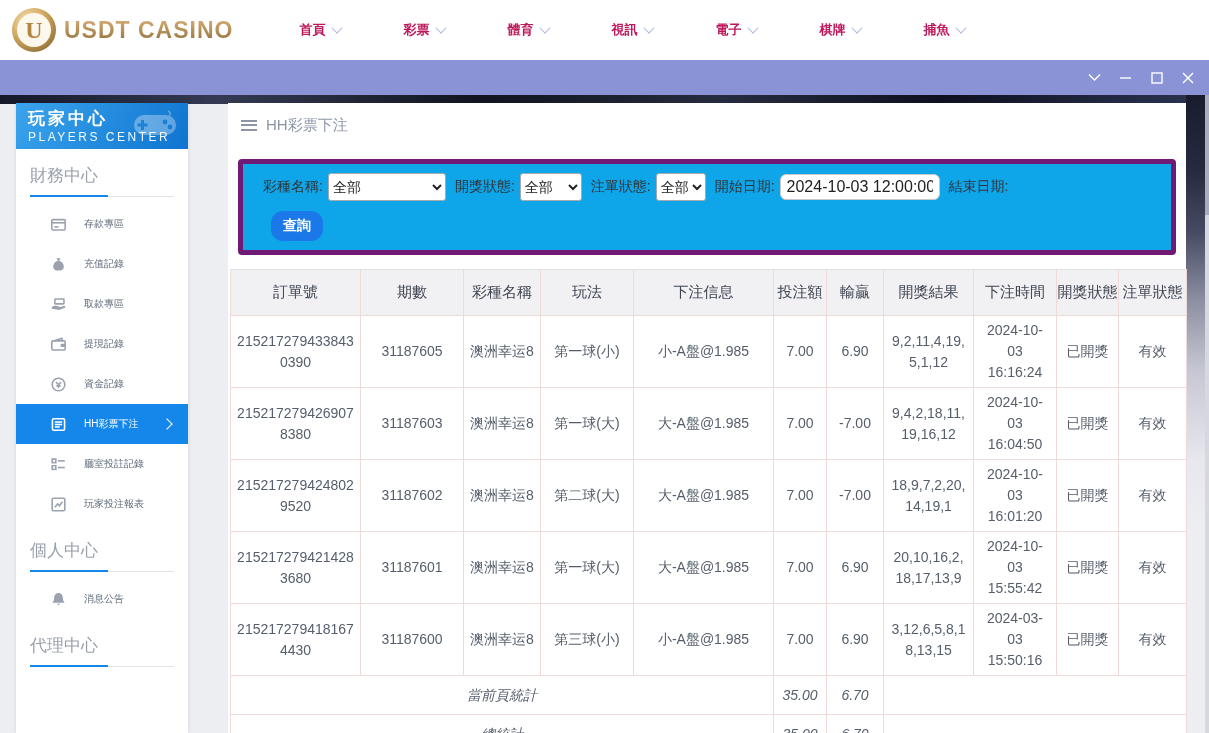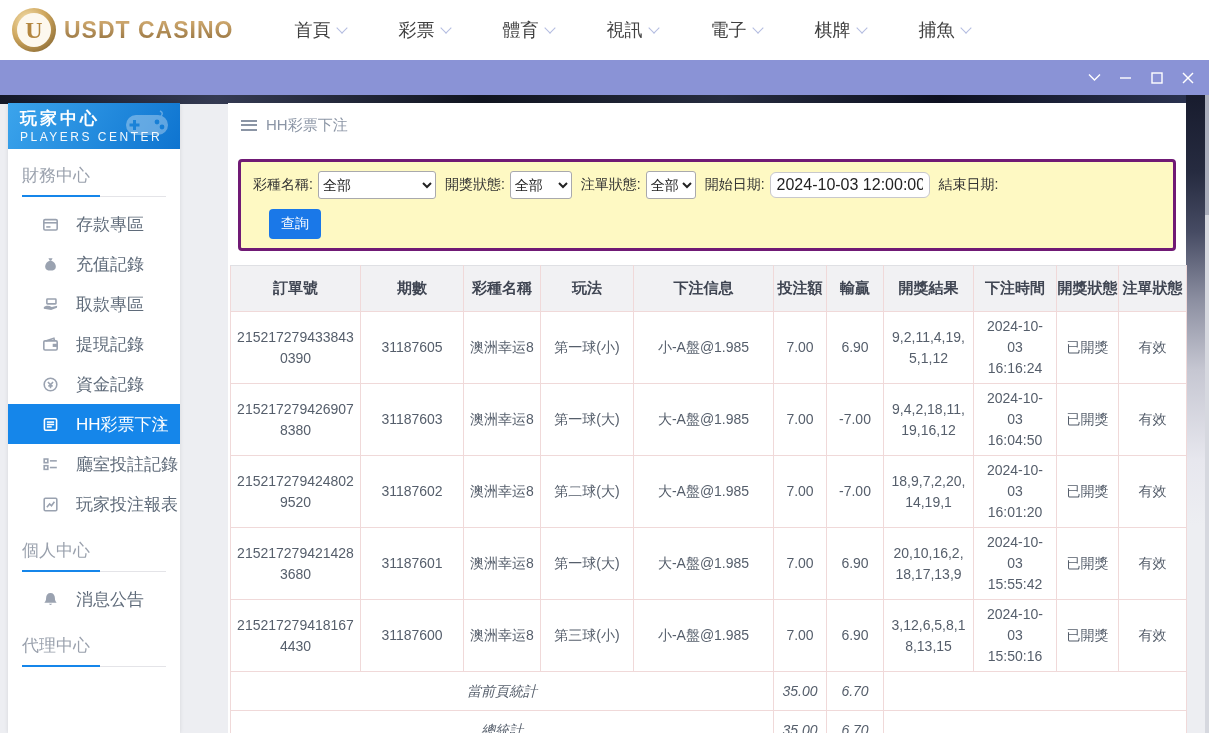"首頁" .nav-item { color: #404040 -> #be185d; font-size: 18px -> 13px; font-weight: none -> bold }
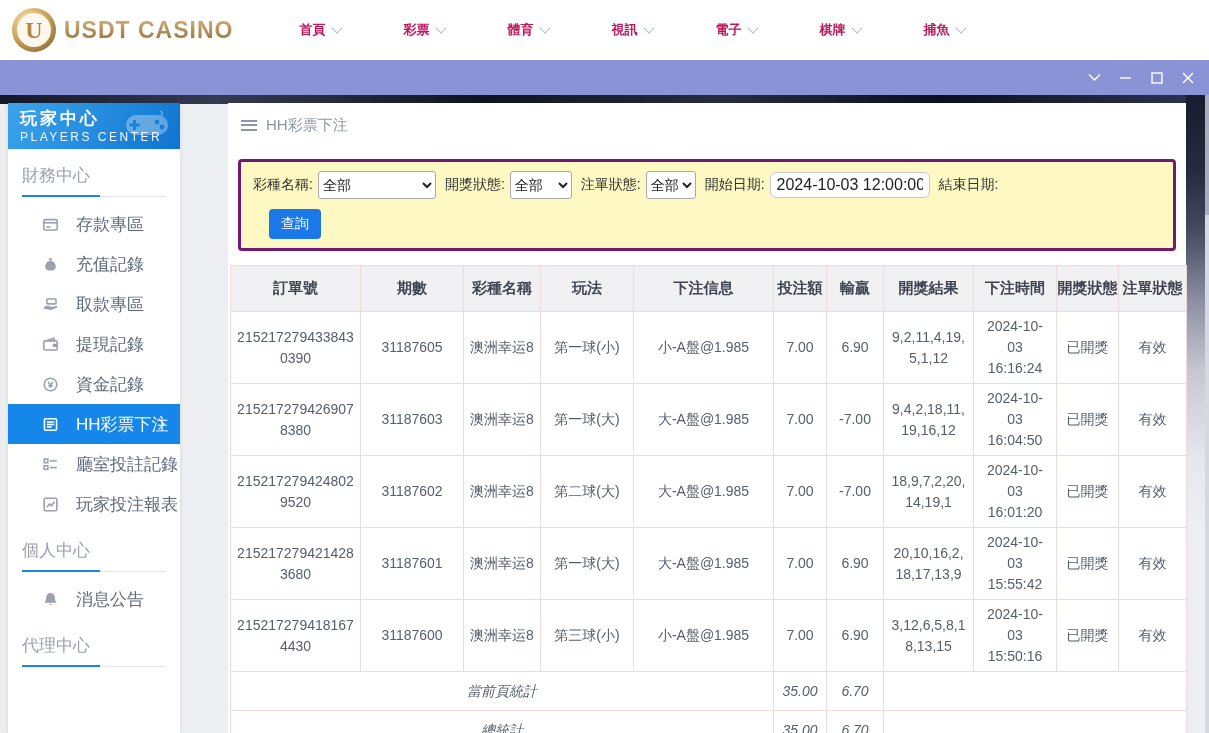"玩家中心" .sidebar { left: 8px -> 16px }
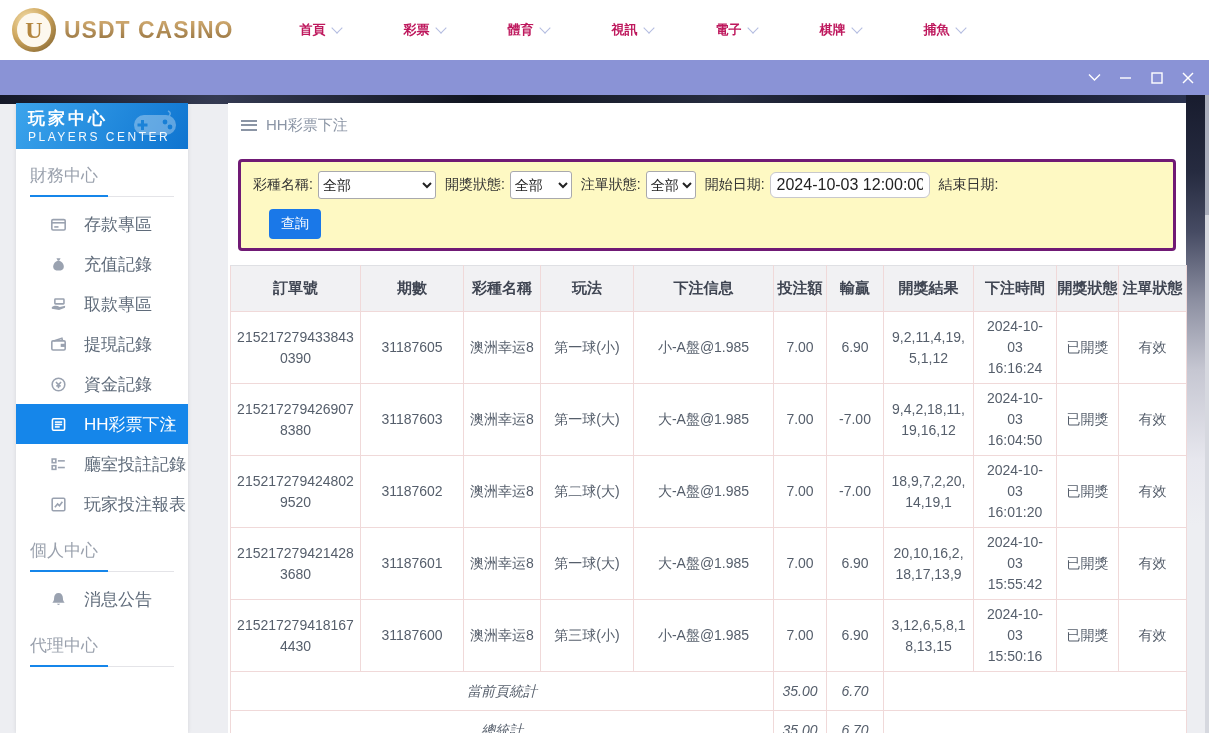"彩種名稱:" .filter-panel { background: #fef9c3 -> #0ea5e9; border: 3px solid #701a75 -> 5px solid #701a75; padding: 9px 8px -> 9px 16px }
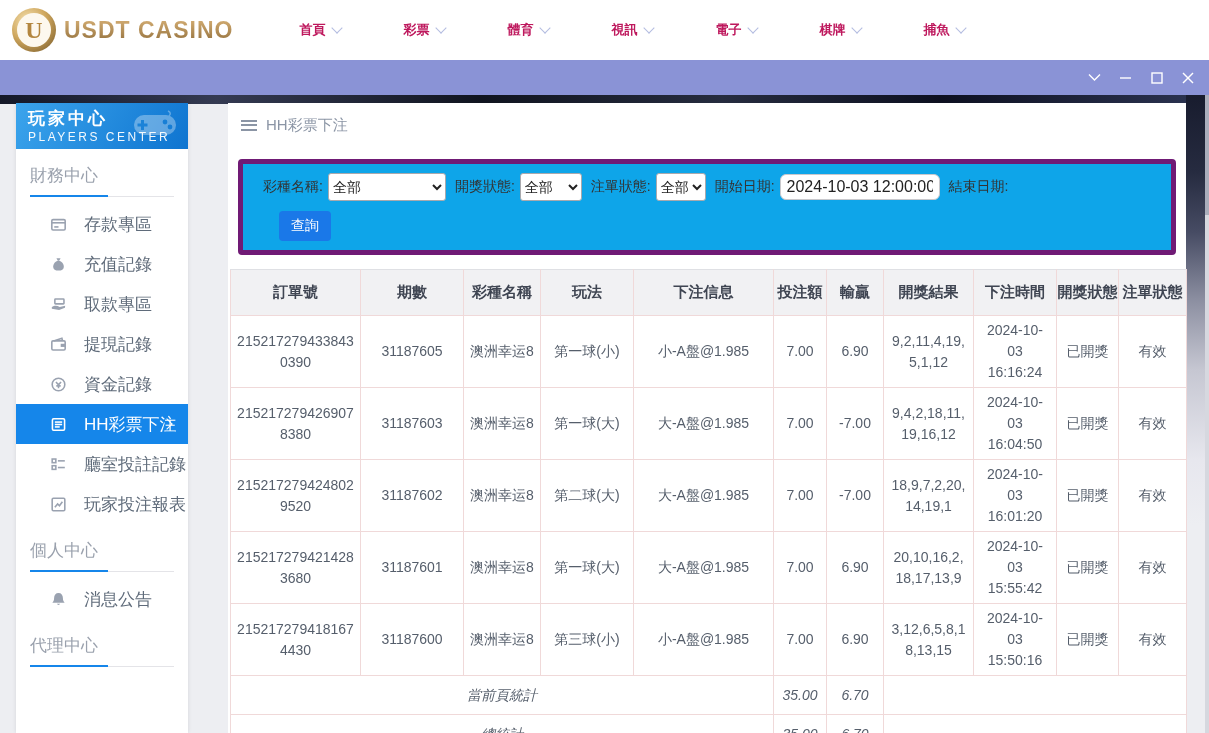"存款專區" .sb-item { font-size: 17px -> 10px }
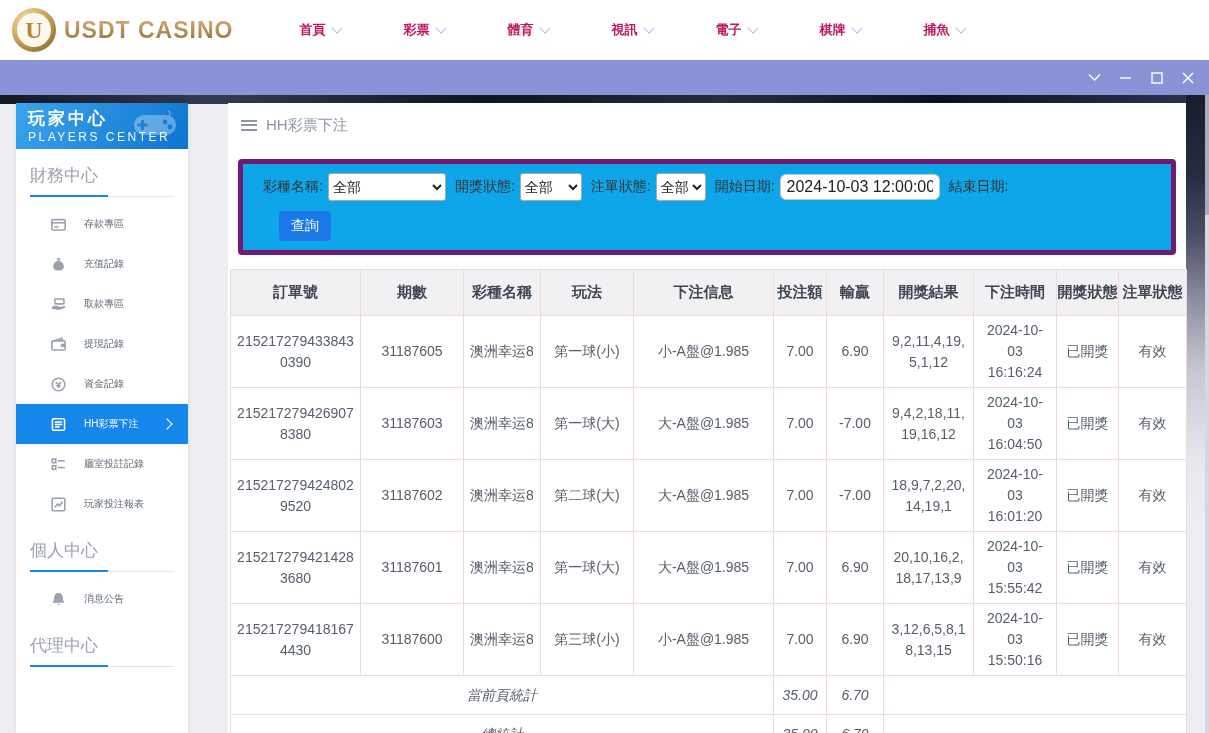"查詢" .search-btn { border-radius: 4px -> 12px; font-weight: none -> bold; margin: 10px 0 0 20px -> 10px 0 0 12px }
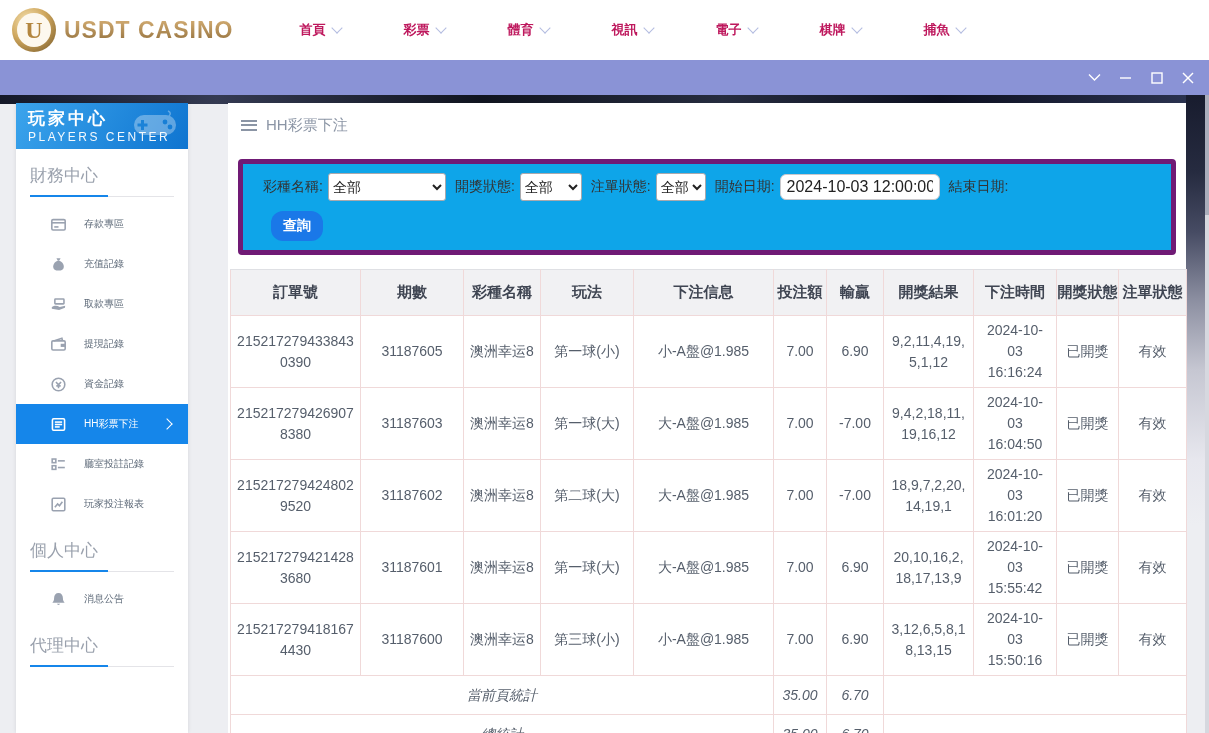"訂單號" .bet-table th { font-weight: bold -> normal }
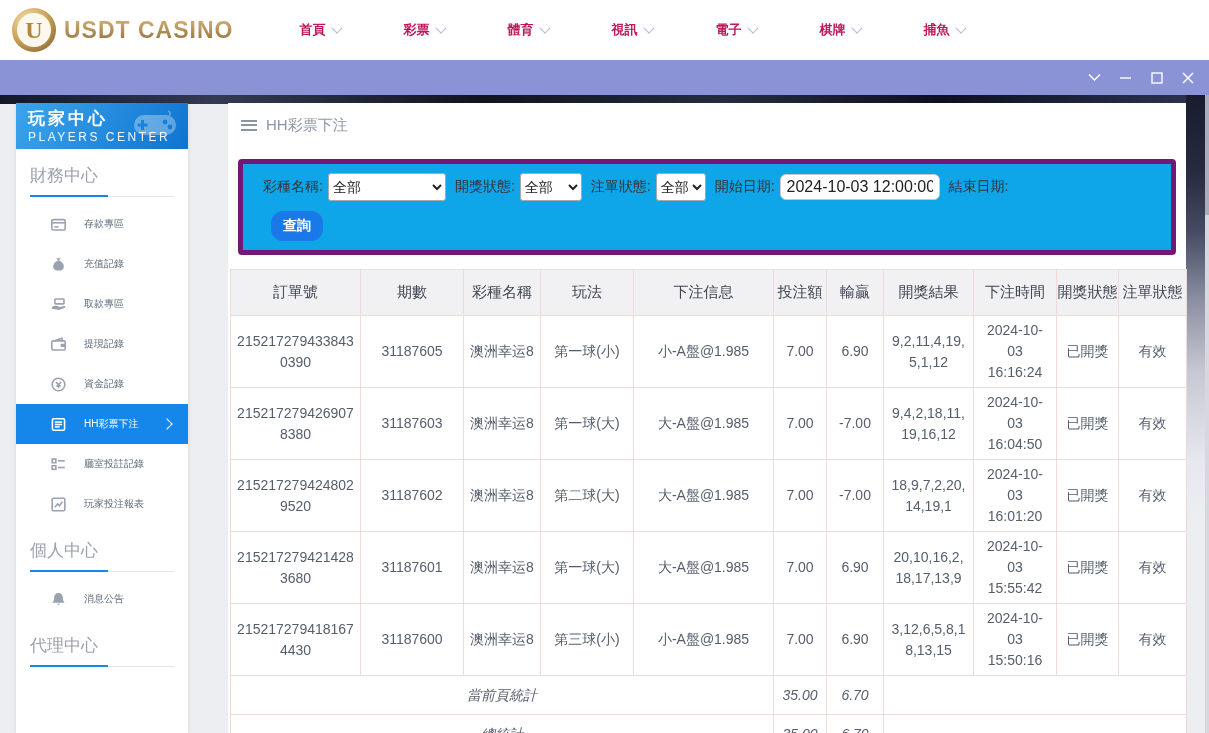"2024-10-03 15:50:16" td.c8 { text: 2024-10-03 -> 2024-03-03 }
